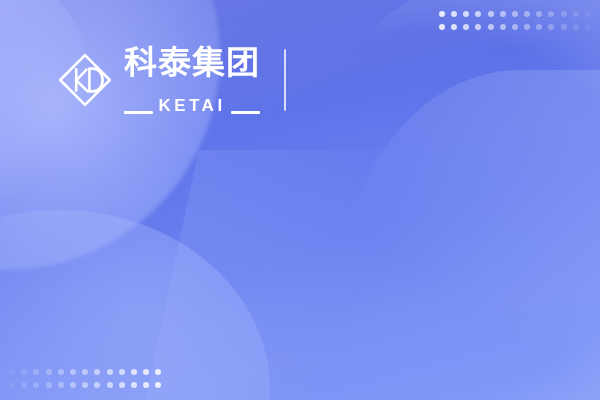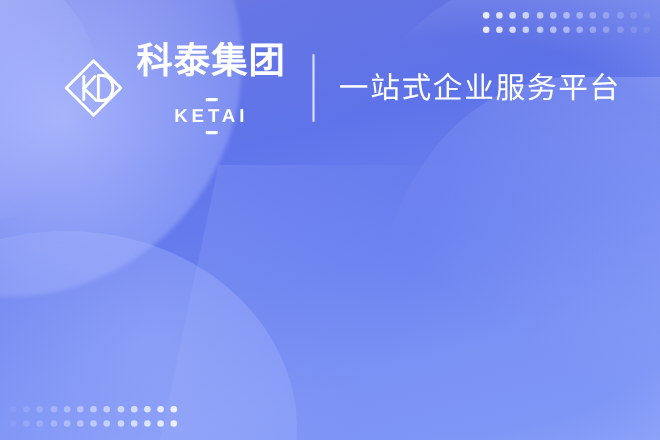"一站式企业服务平台" span.tagline-main { html: <span>一站式企业服务平台</span> -> none }
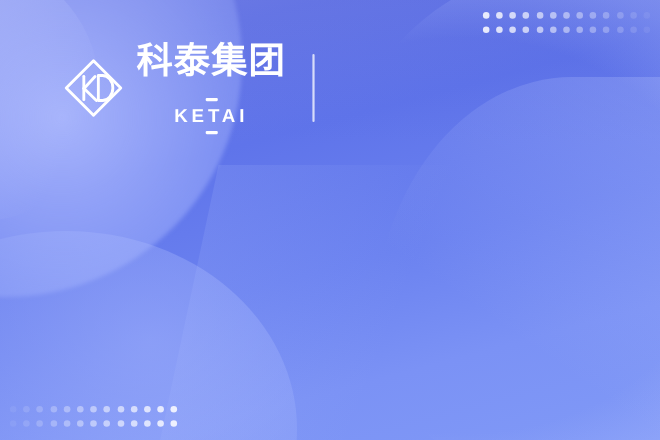"KETAI" .wordmark-en-row { align-items: center -> flex-end; flex-direction: column -> none }
